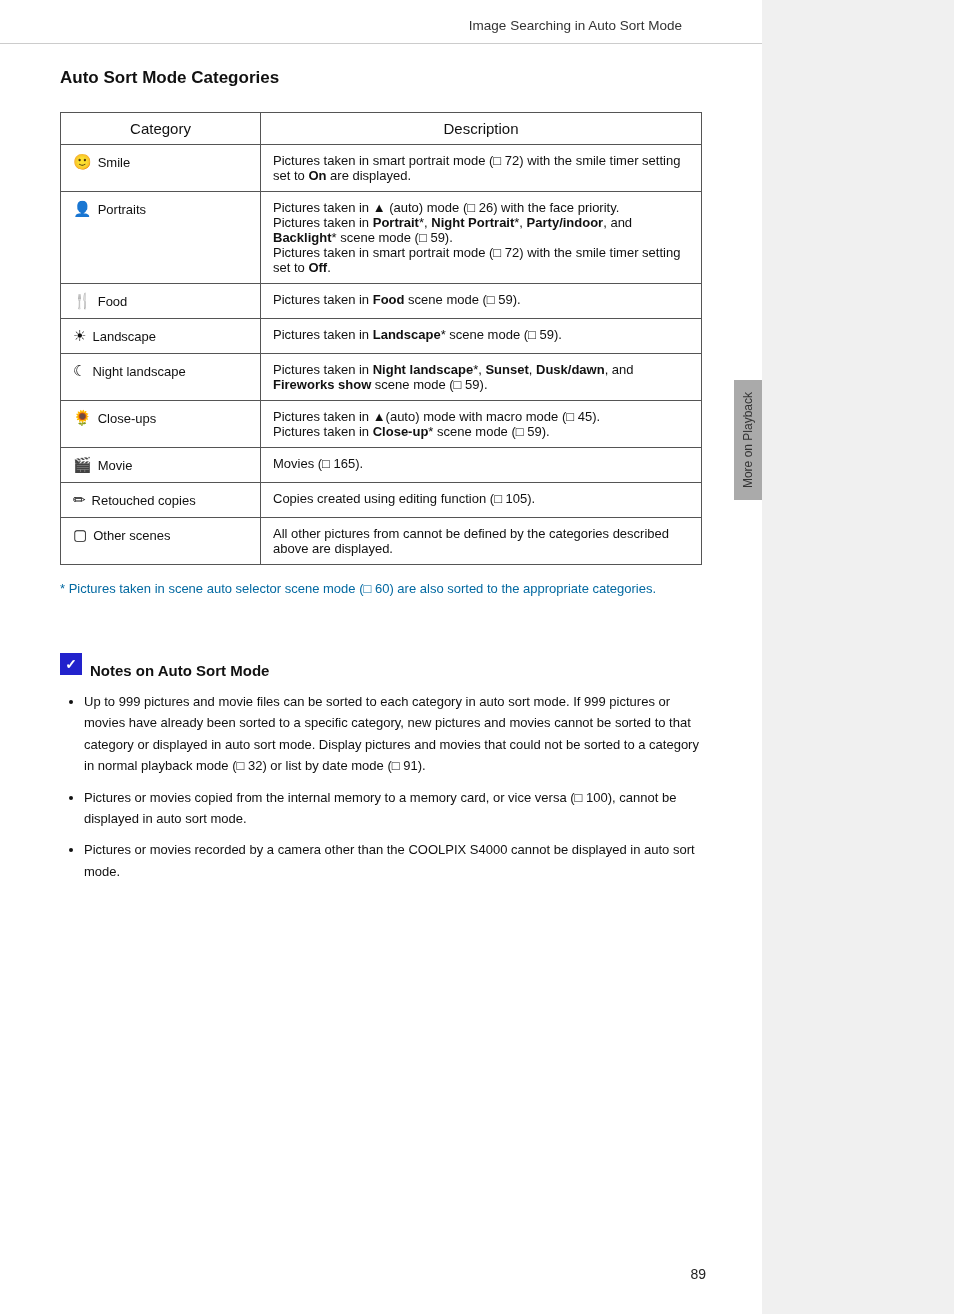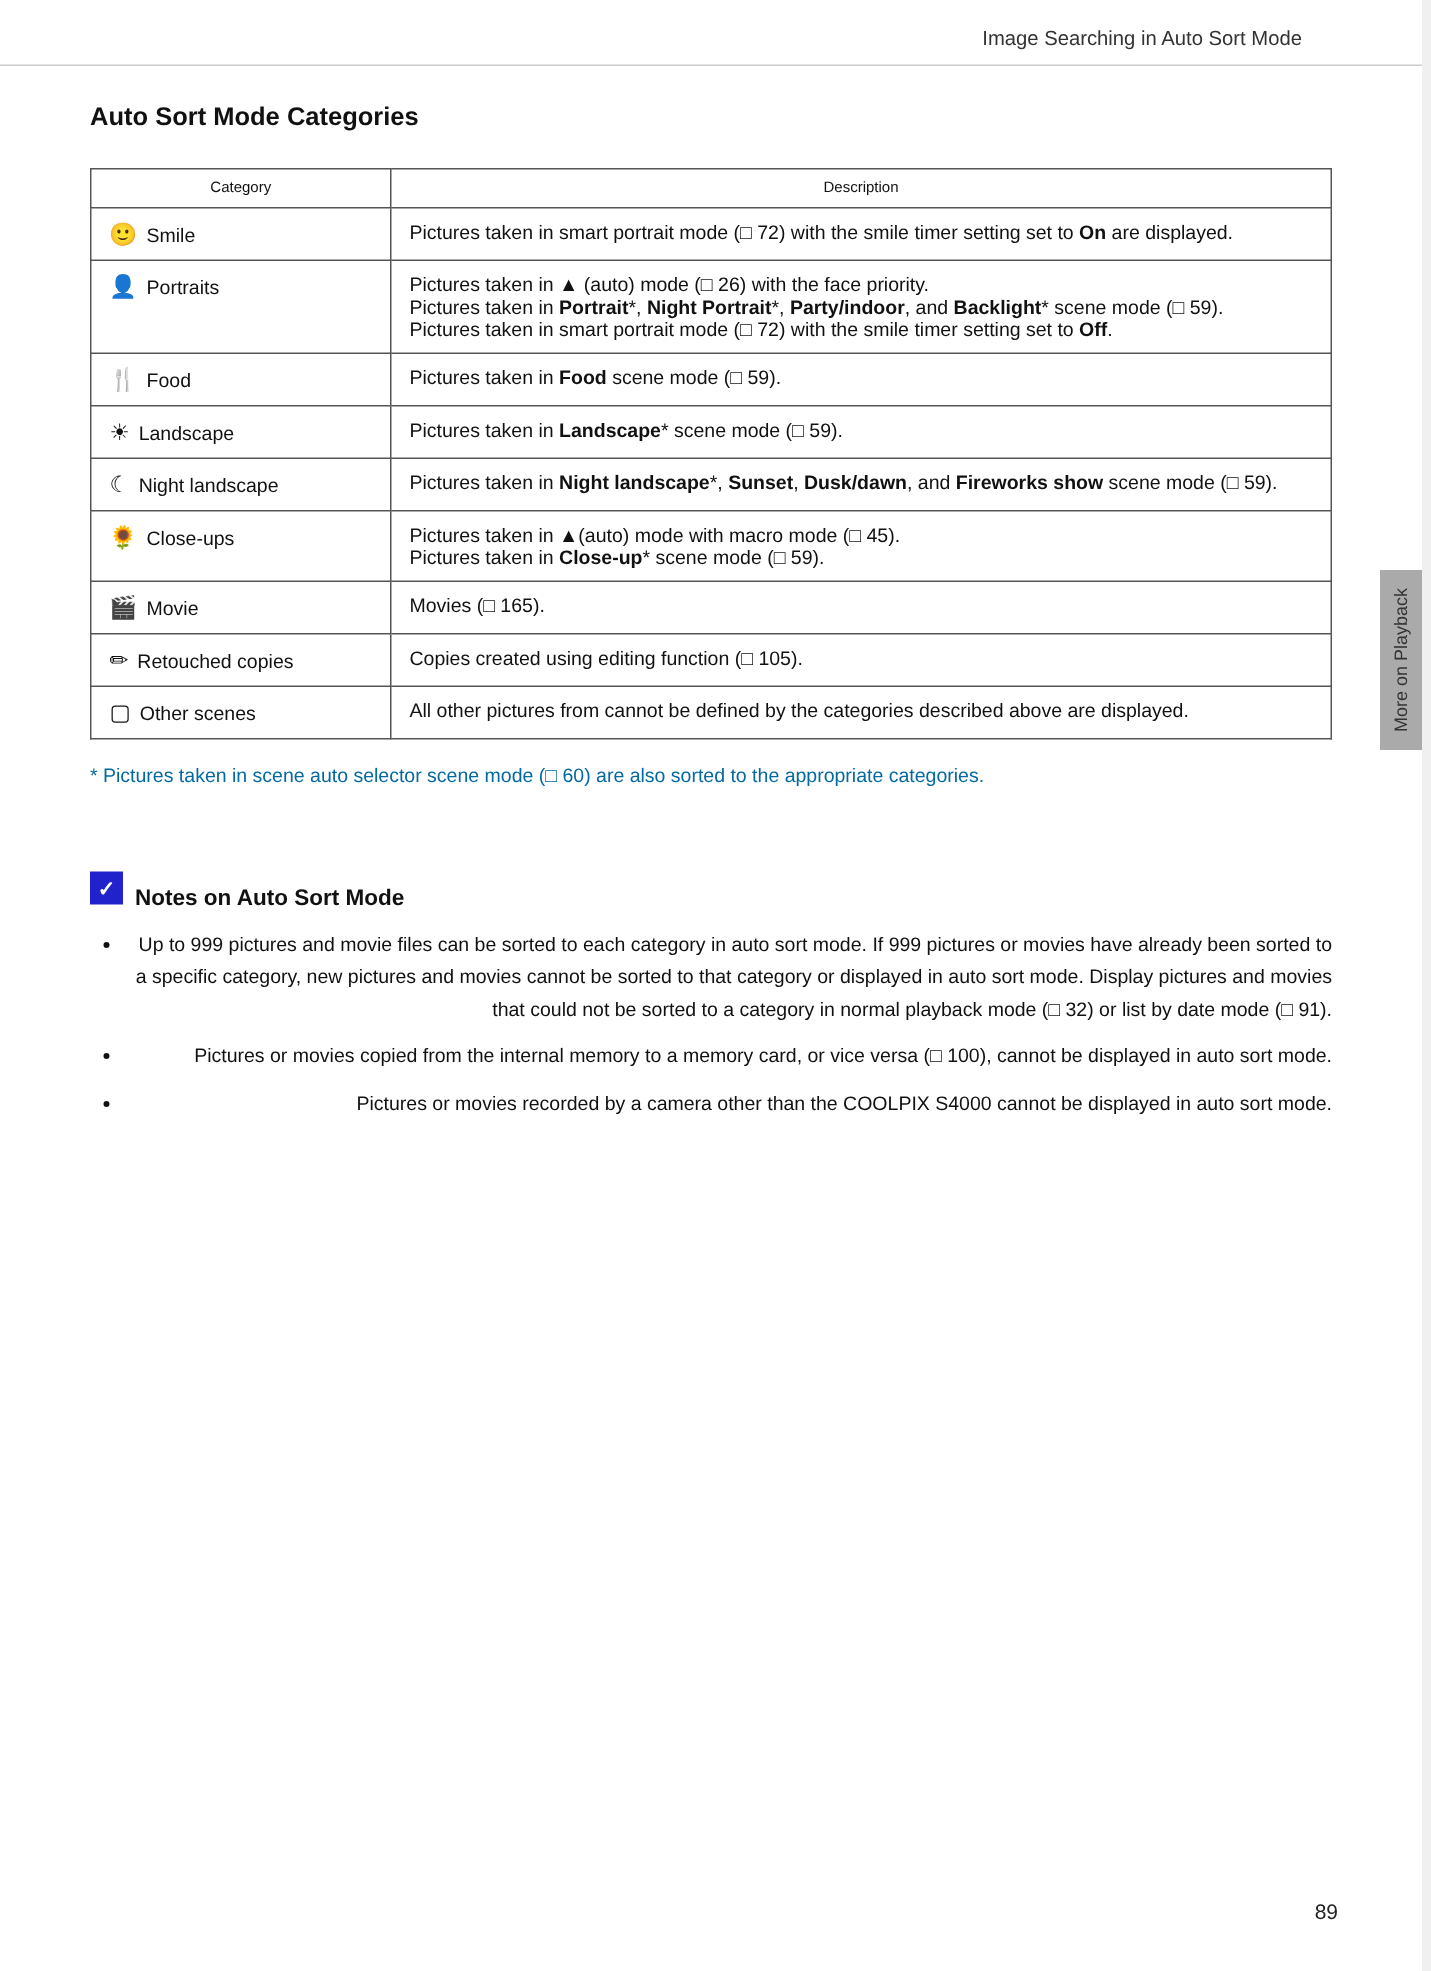"Image Searching in Auto Sort" .page { width: 948px -> 762px }
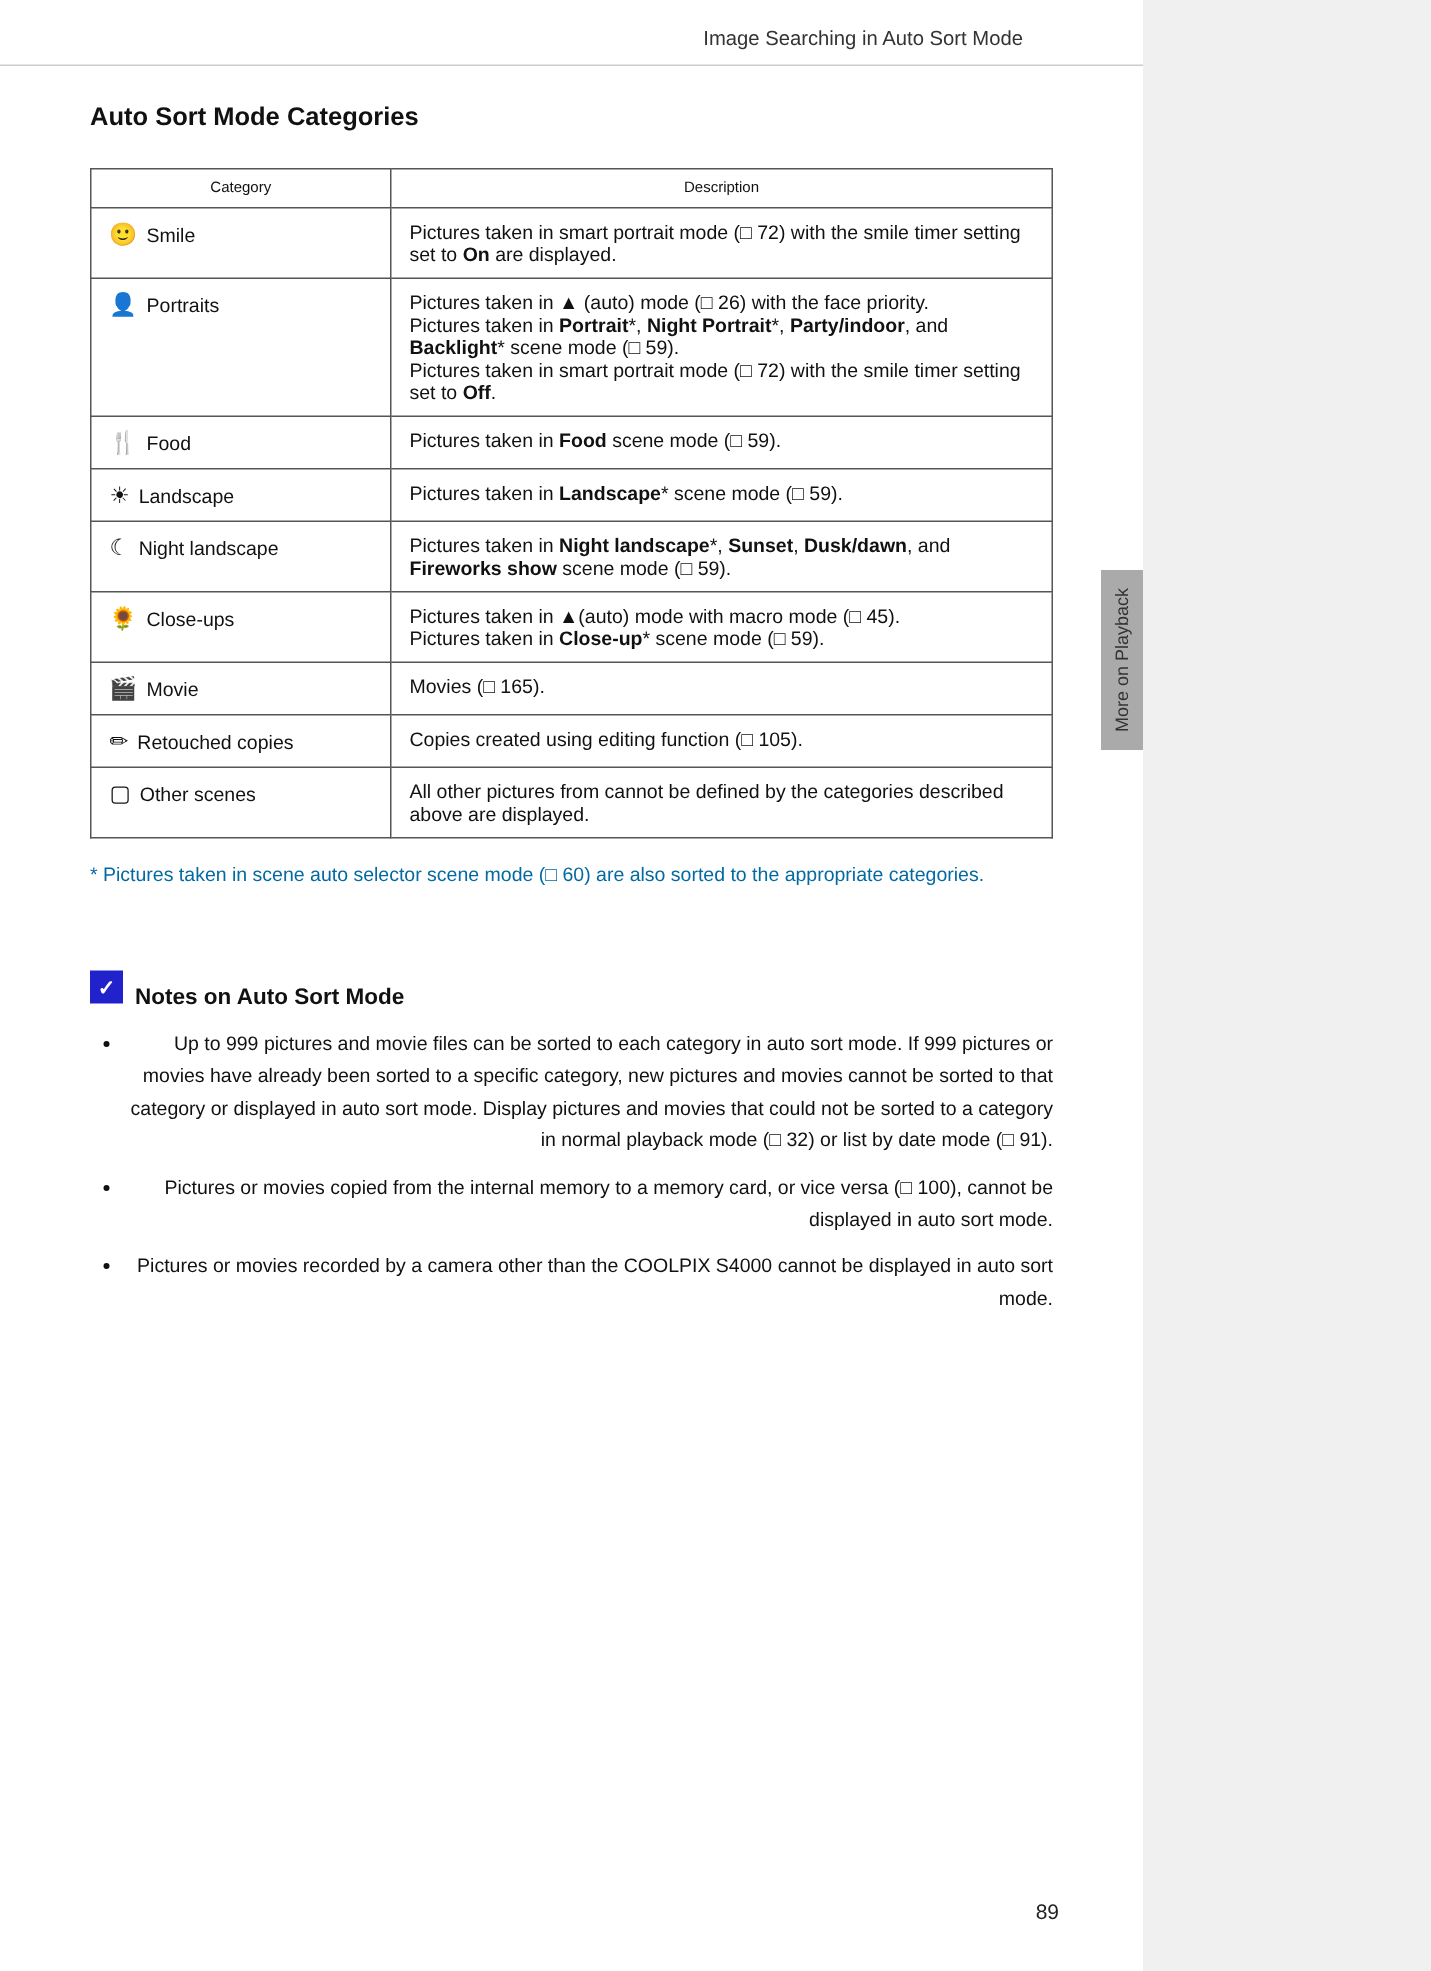"Category" table th { font-size: 10px -> 15px }
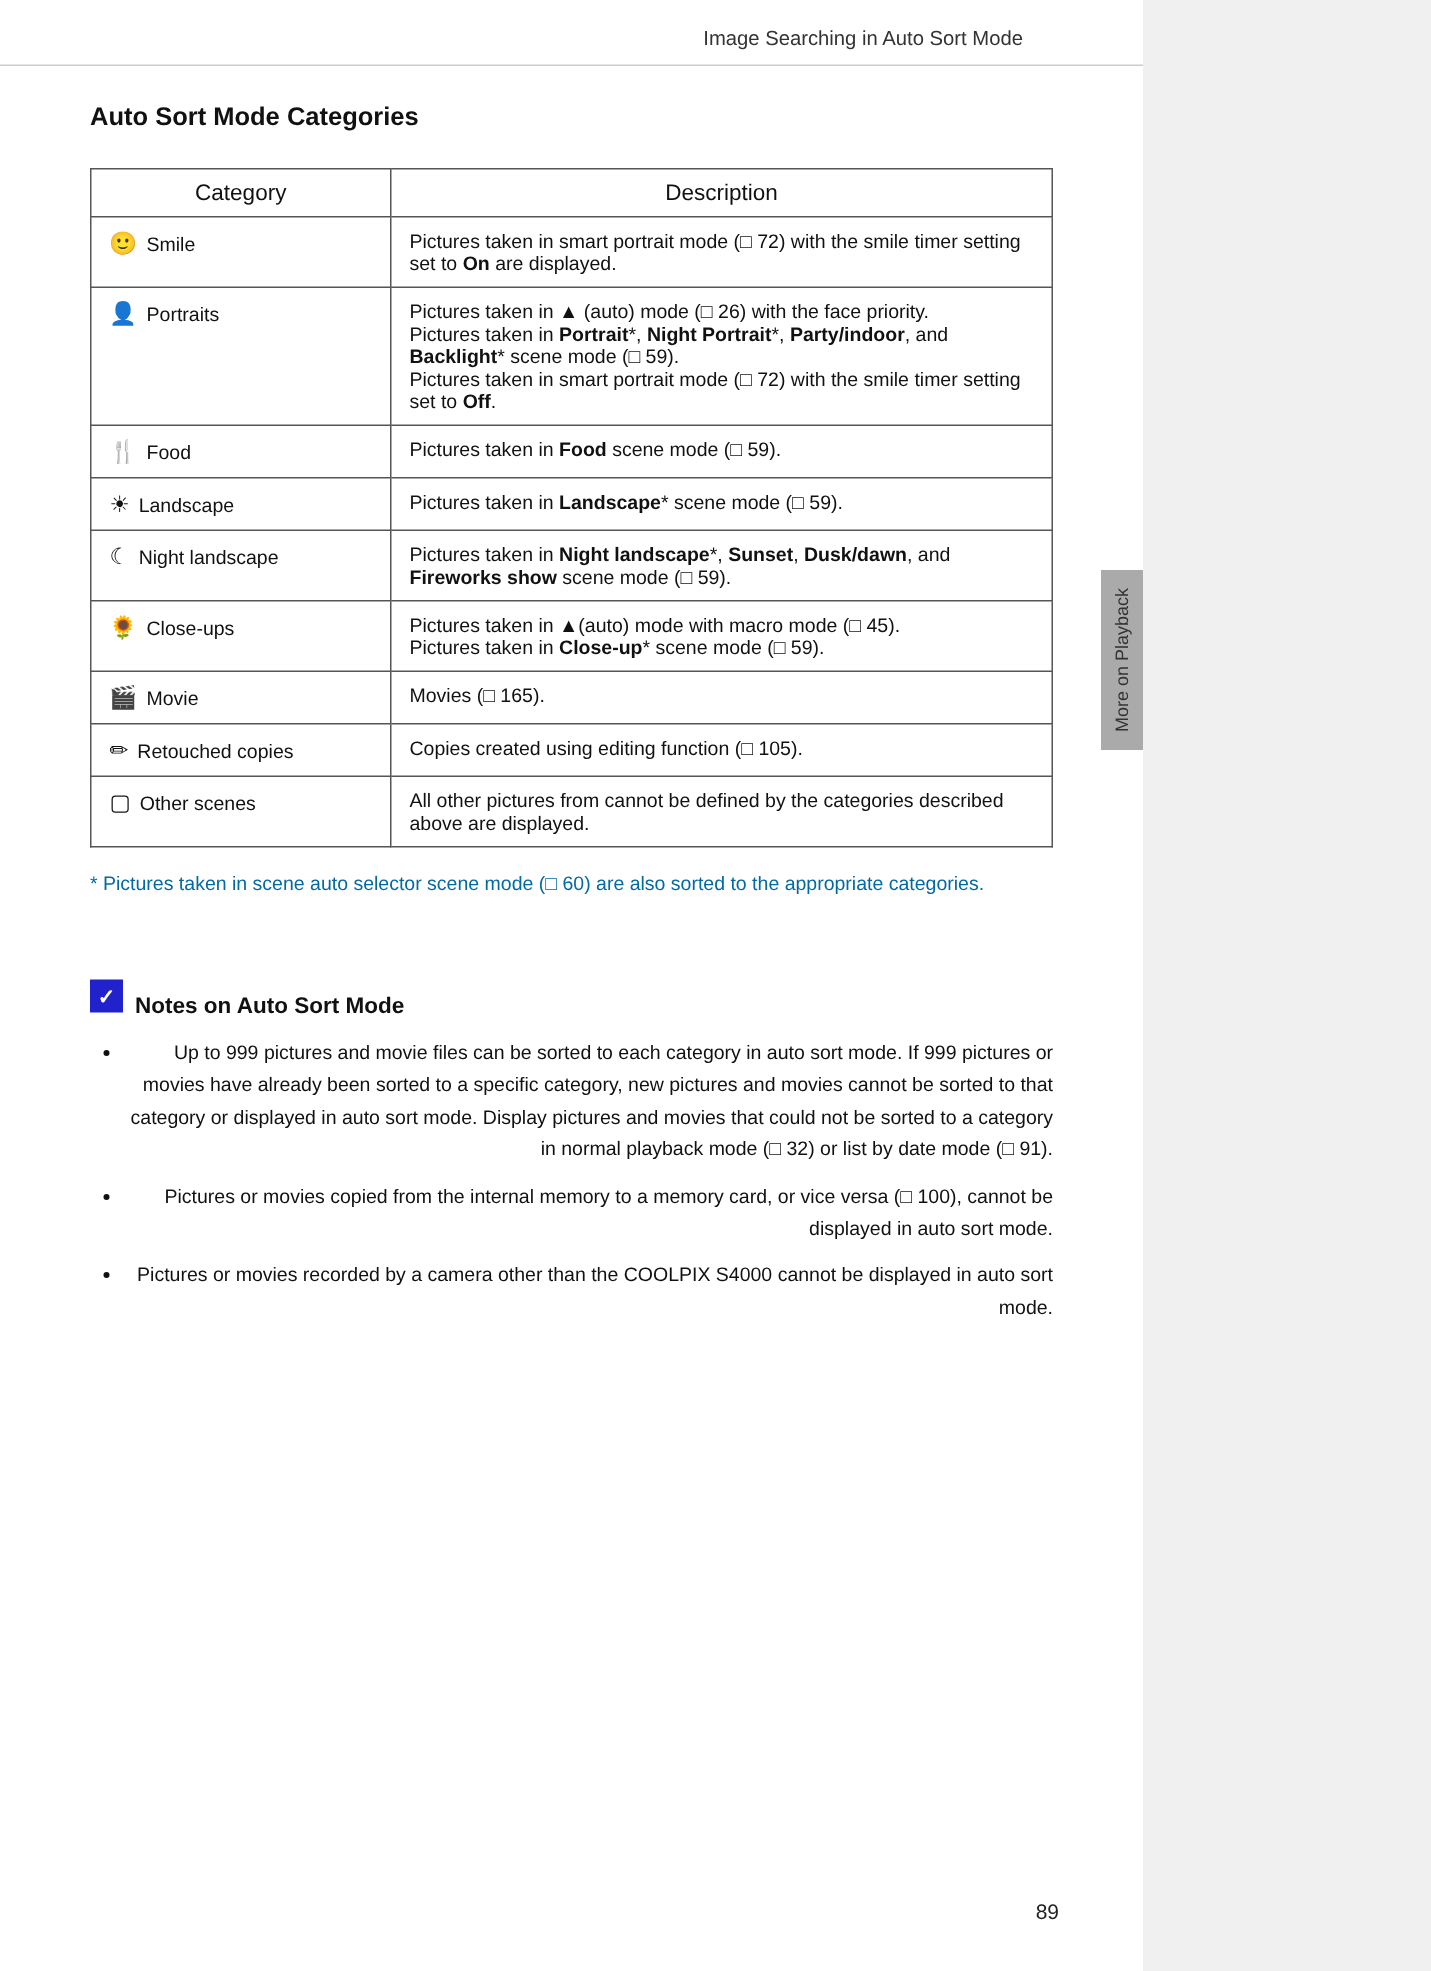"Up to 999 pictures and" .bullet-list { text-align: right -> none }
